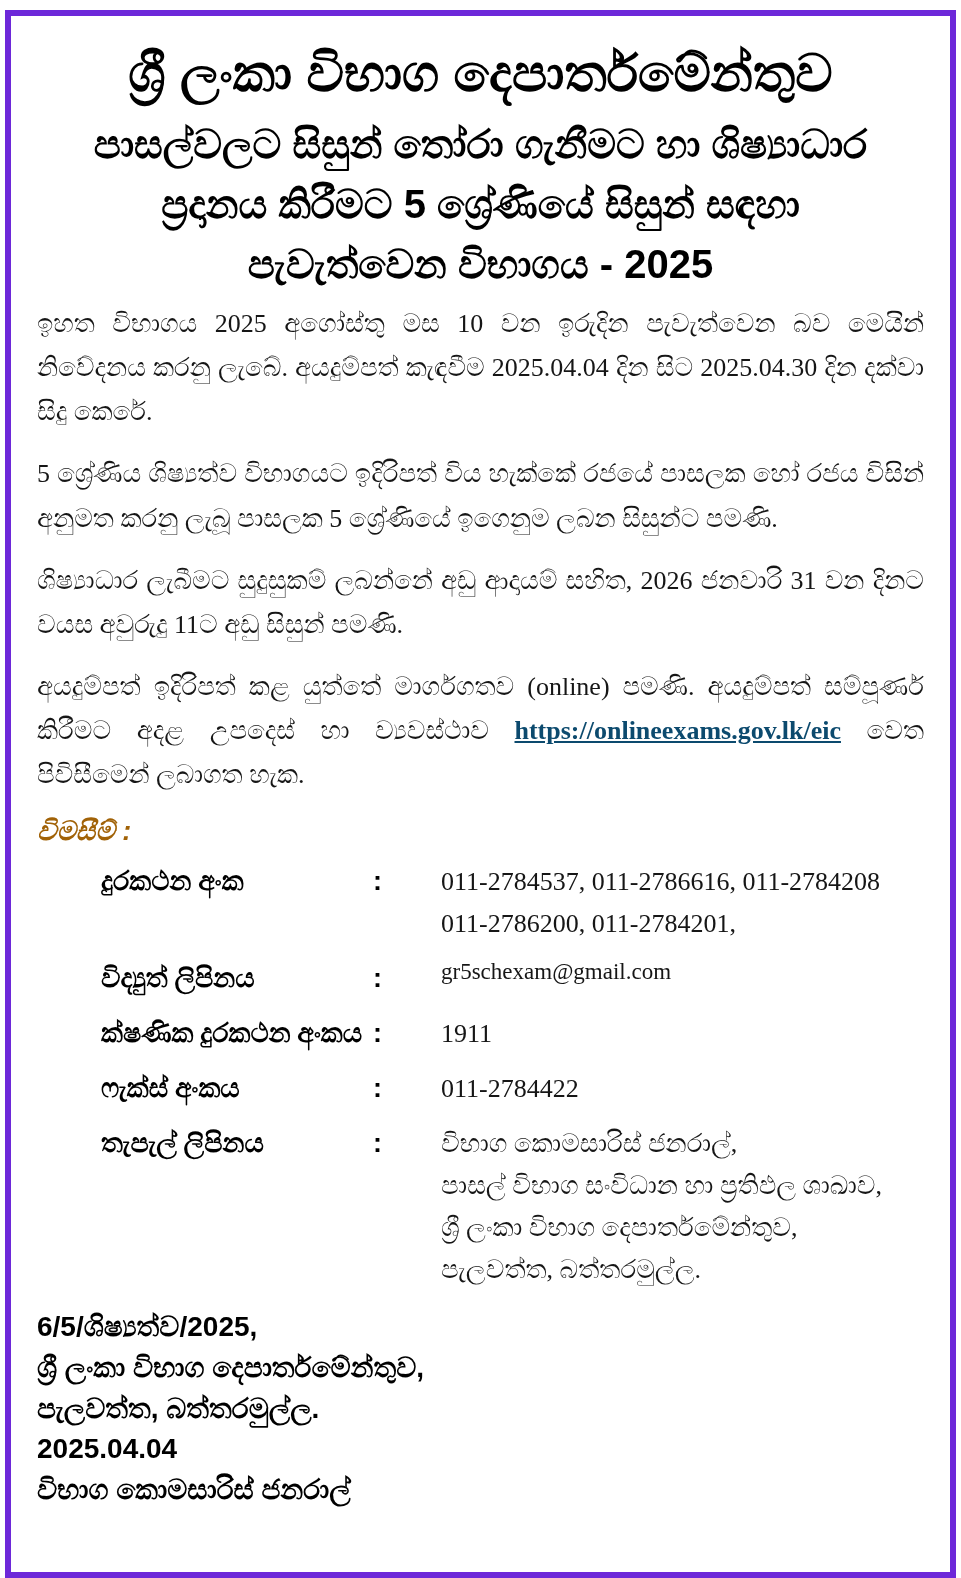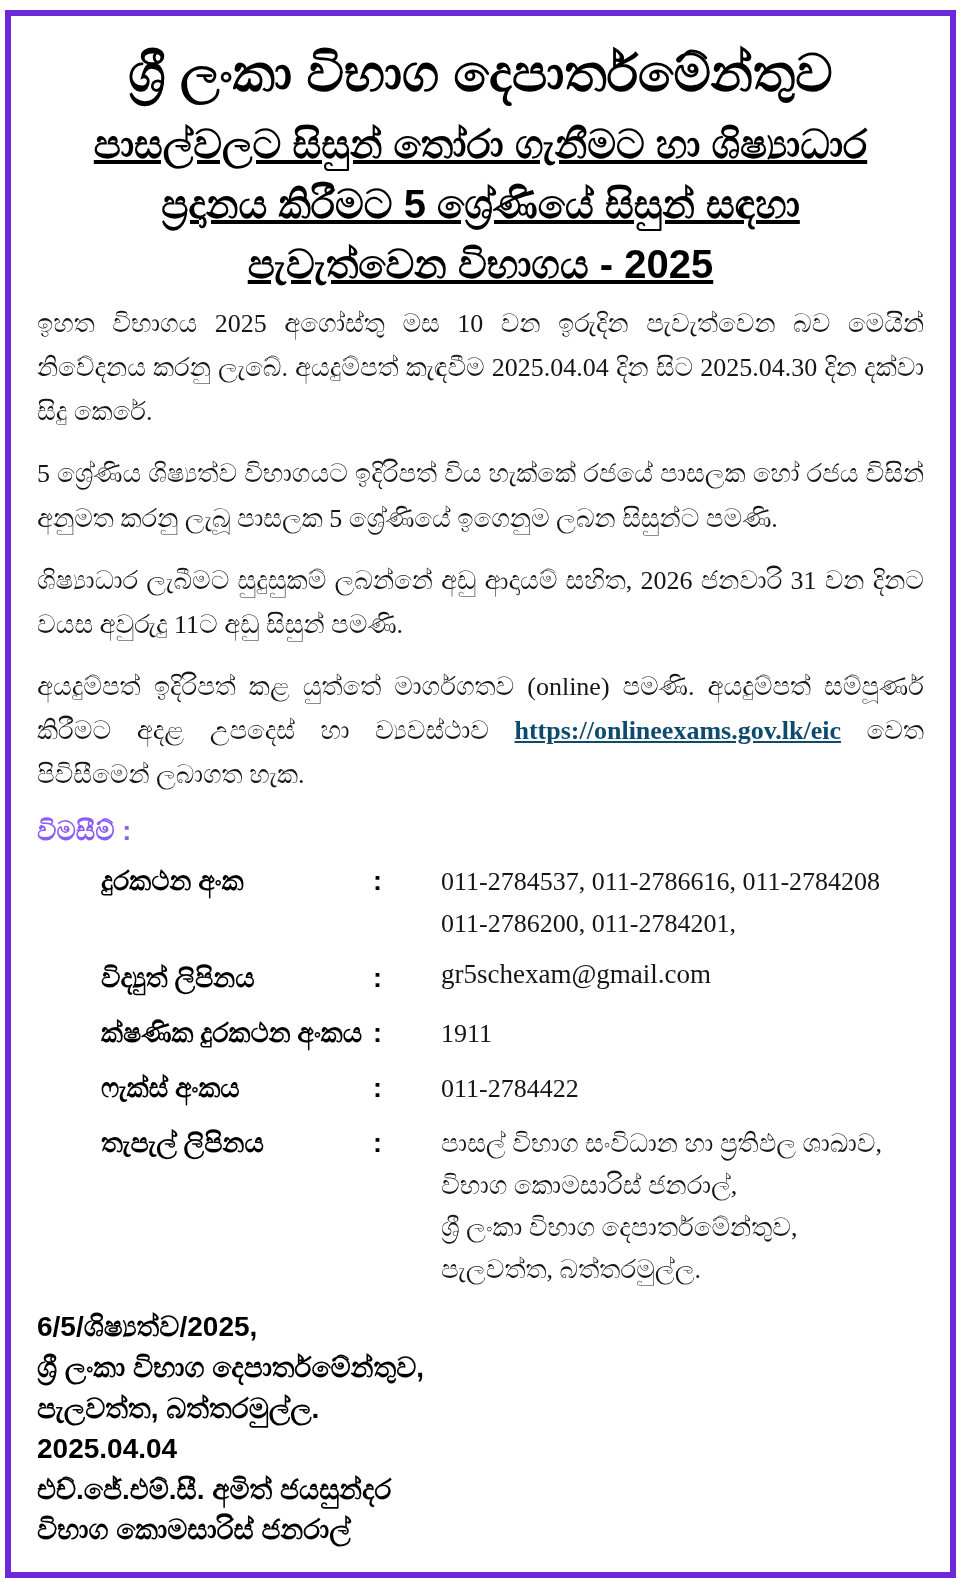"පාසල්වලට සිසුන් තෝරා ගැනීමට හා" .subtitle { text-decoration: underline -> none }
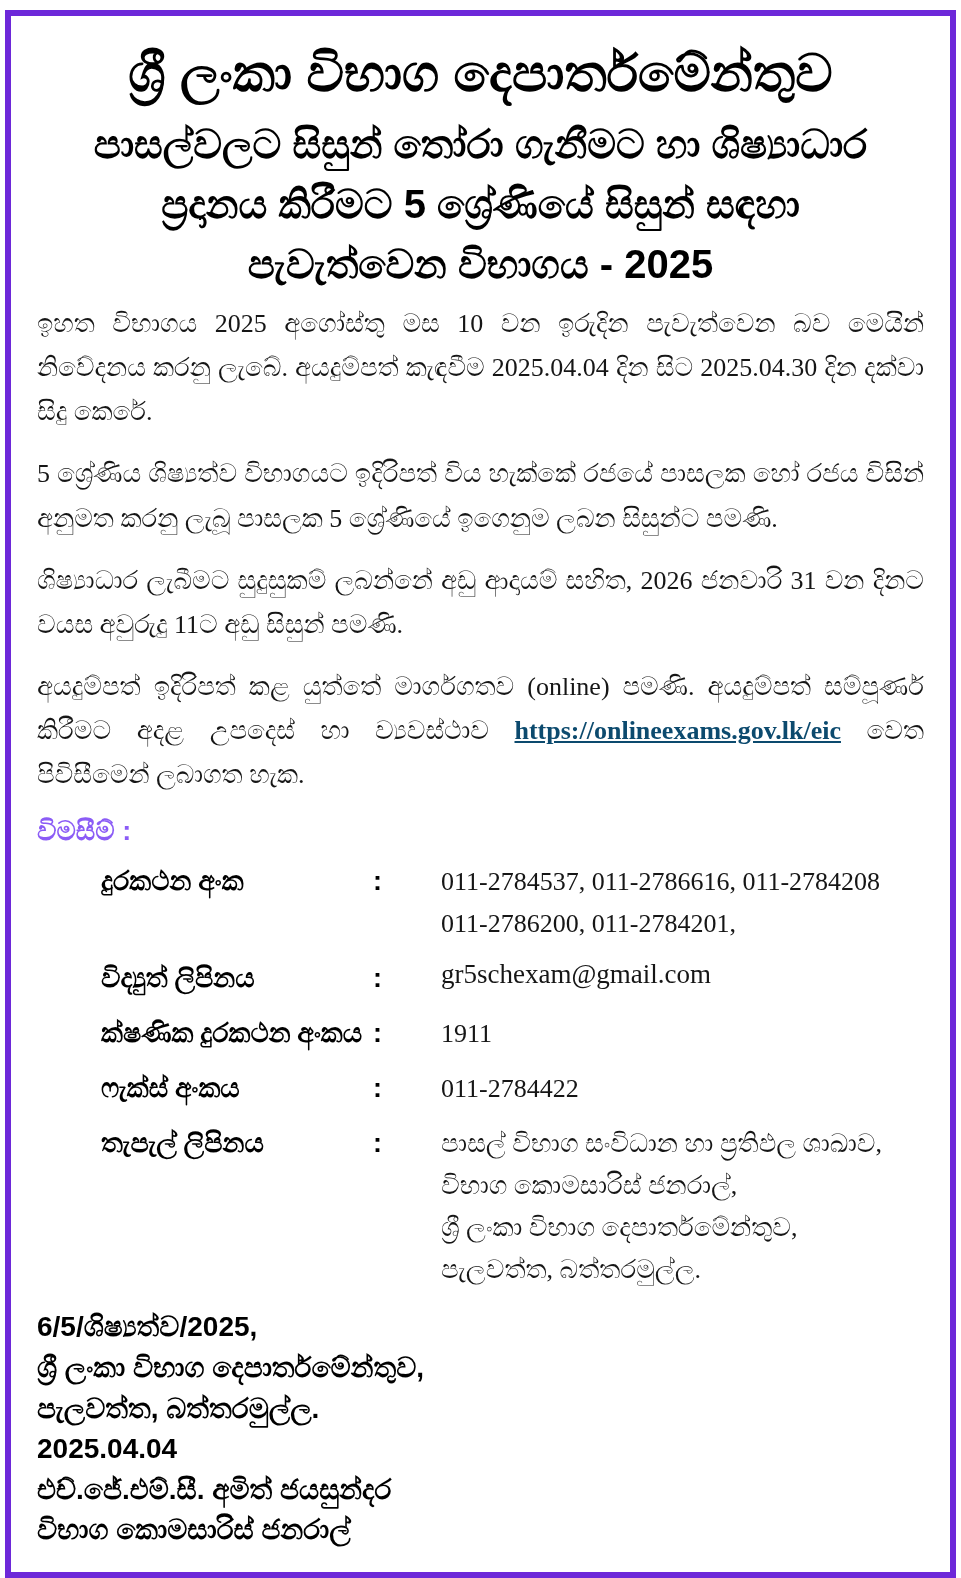"විමසීම් :" .inquiries-heading { color: #8b5cf6 -> #a16207; font-style: none -> italic }
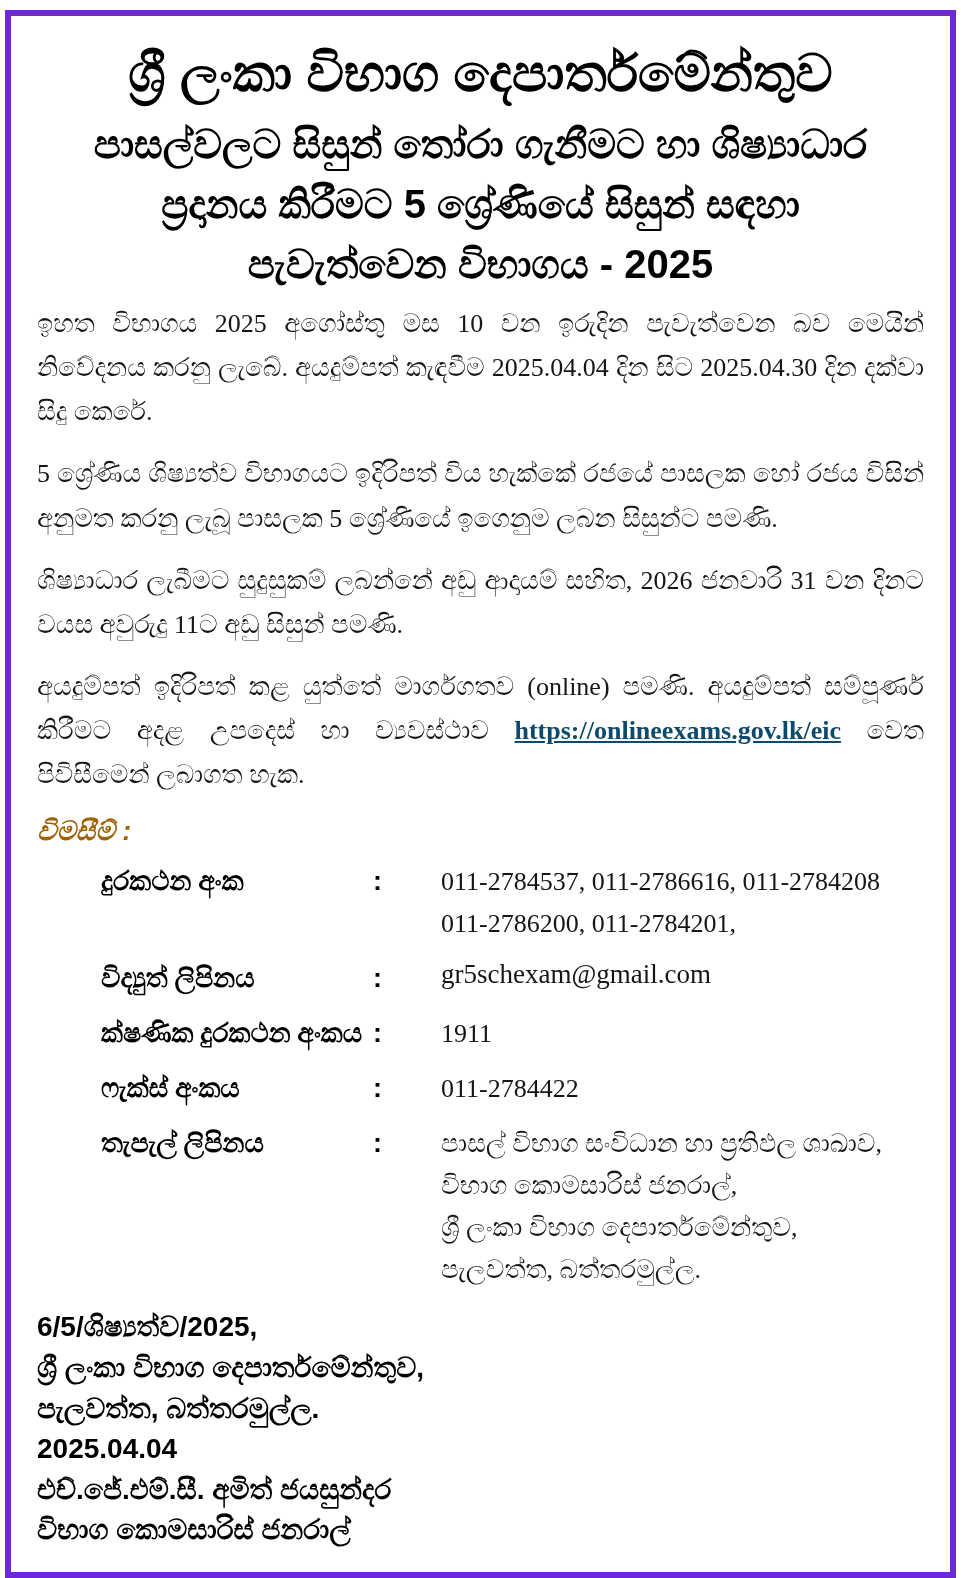"gr5schexam@gmail.com" .value-email { font-size: 27px -> 23px }
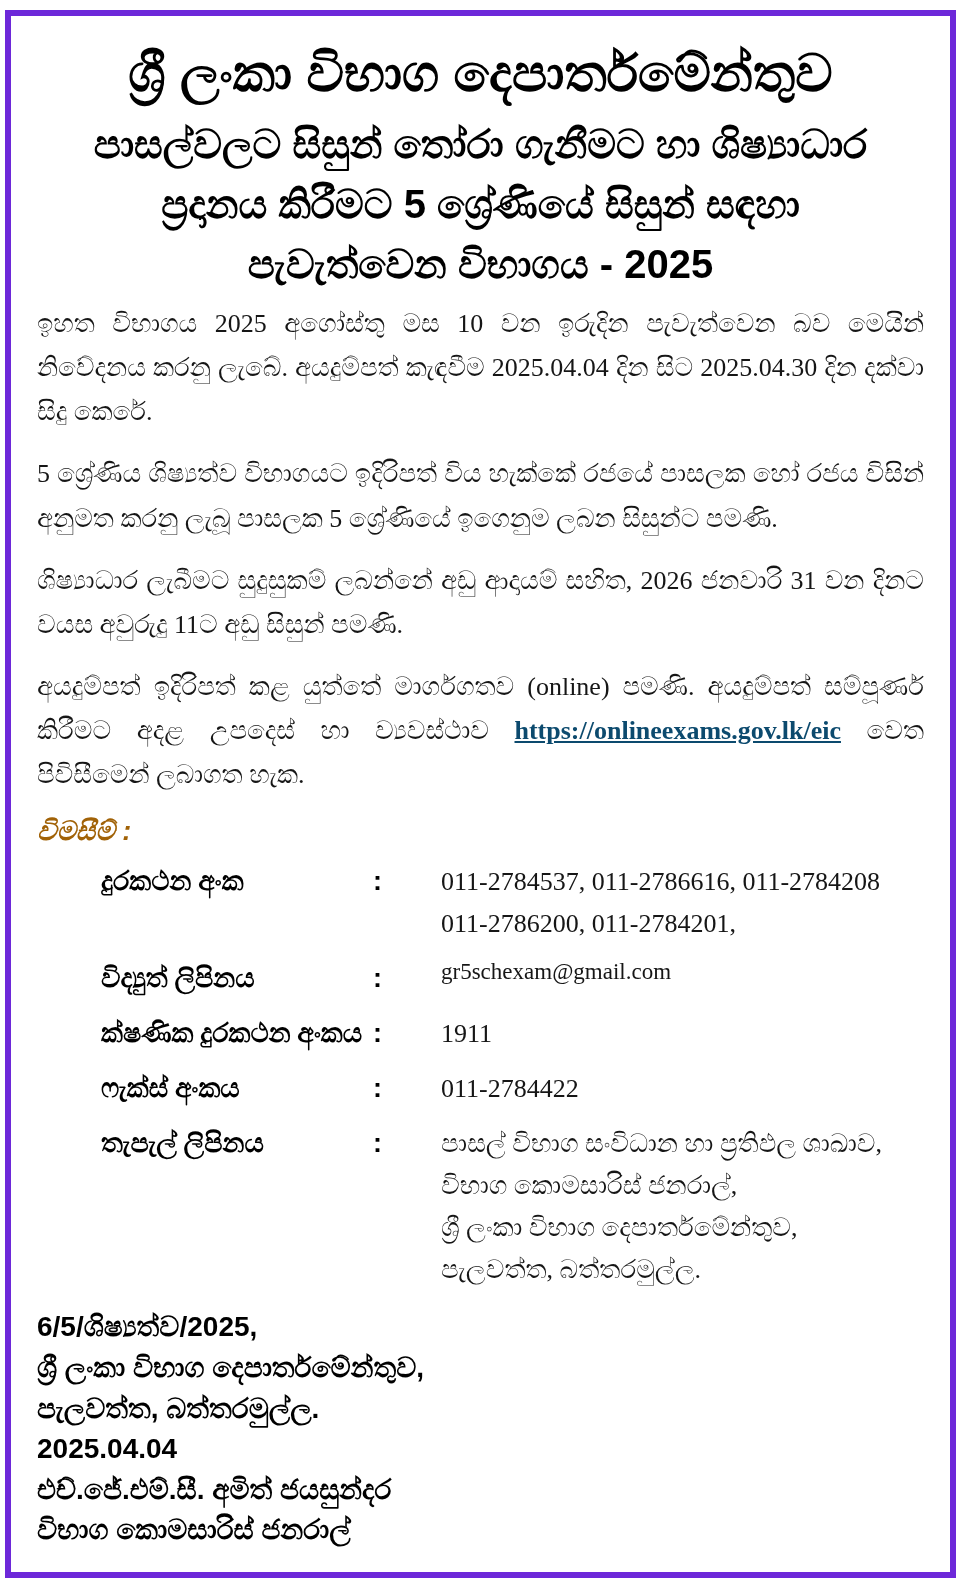"පාසල් විභාග සංවිධාන හා ප්‍රතිඵල" span.vline { order: before "විභාග කොමසාරිස් ජනරාල්," -> after "විභාග කොමසාරිස් ජනරාල්," }
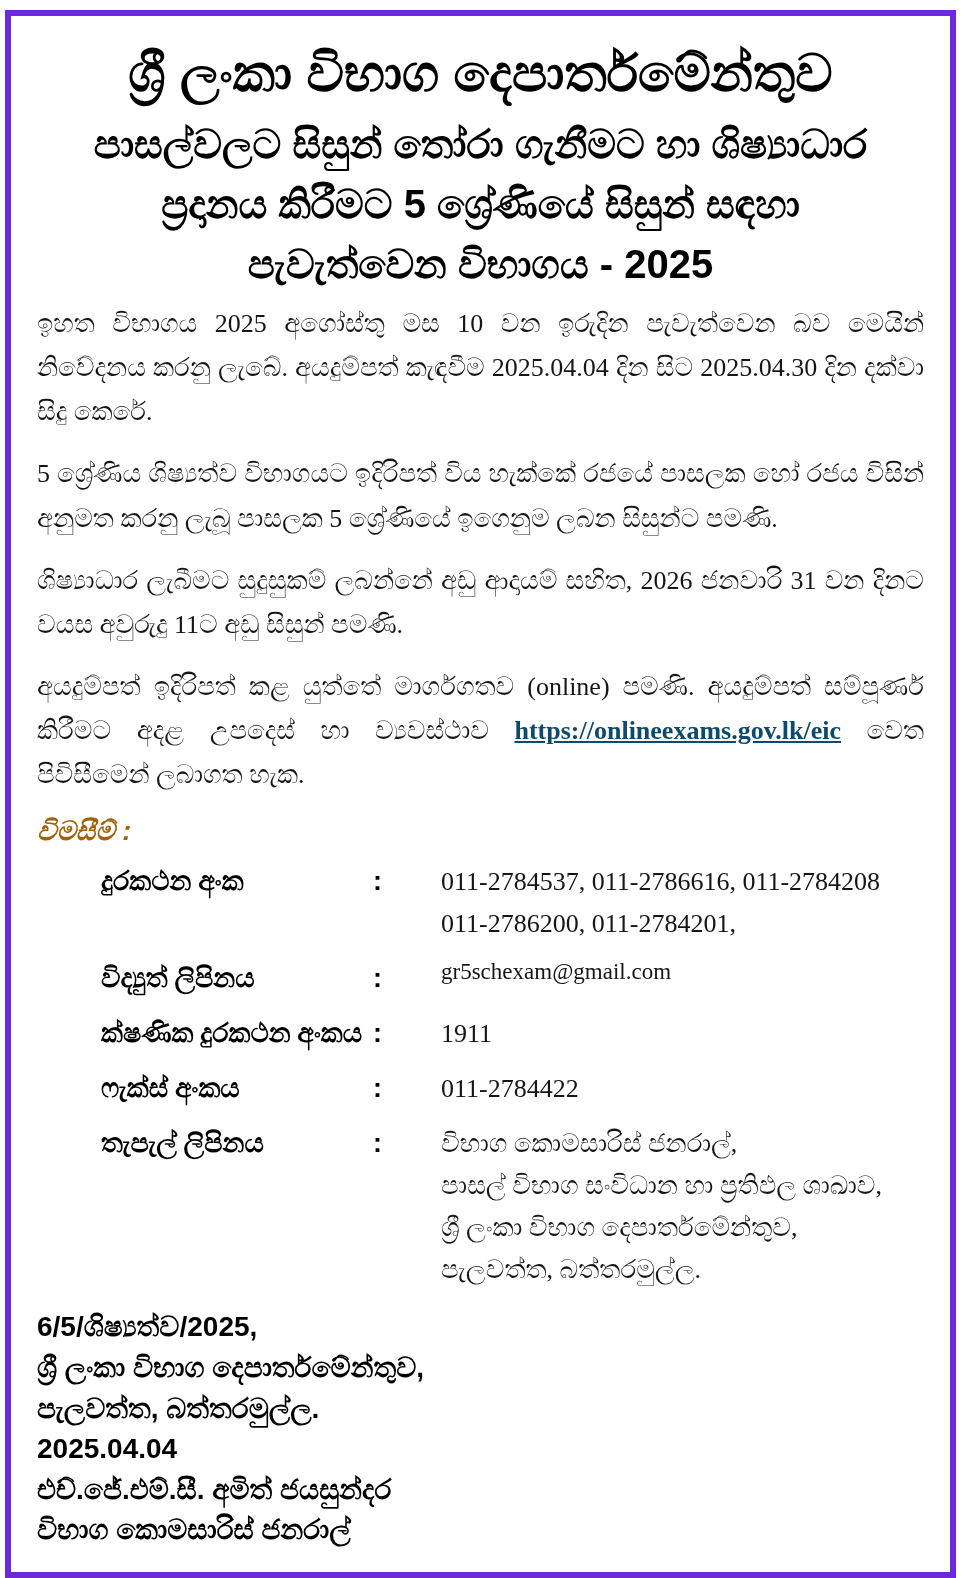"එච්.ජේ.එම්.සී. අමිත් ජයසුන්දර" span.fline { html: <span>එච්.ජේ.එම්.සී. අමිත් ජයසුන්දර</span> -> none }
